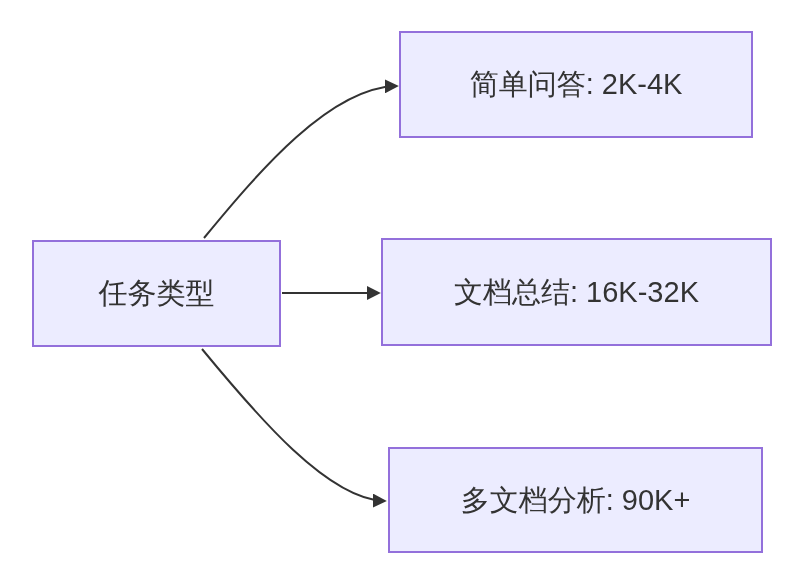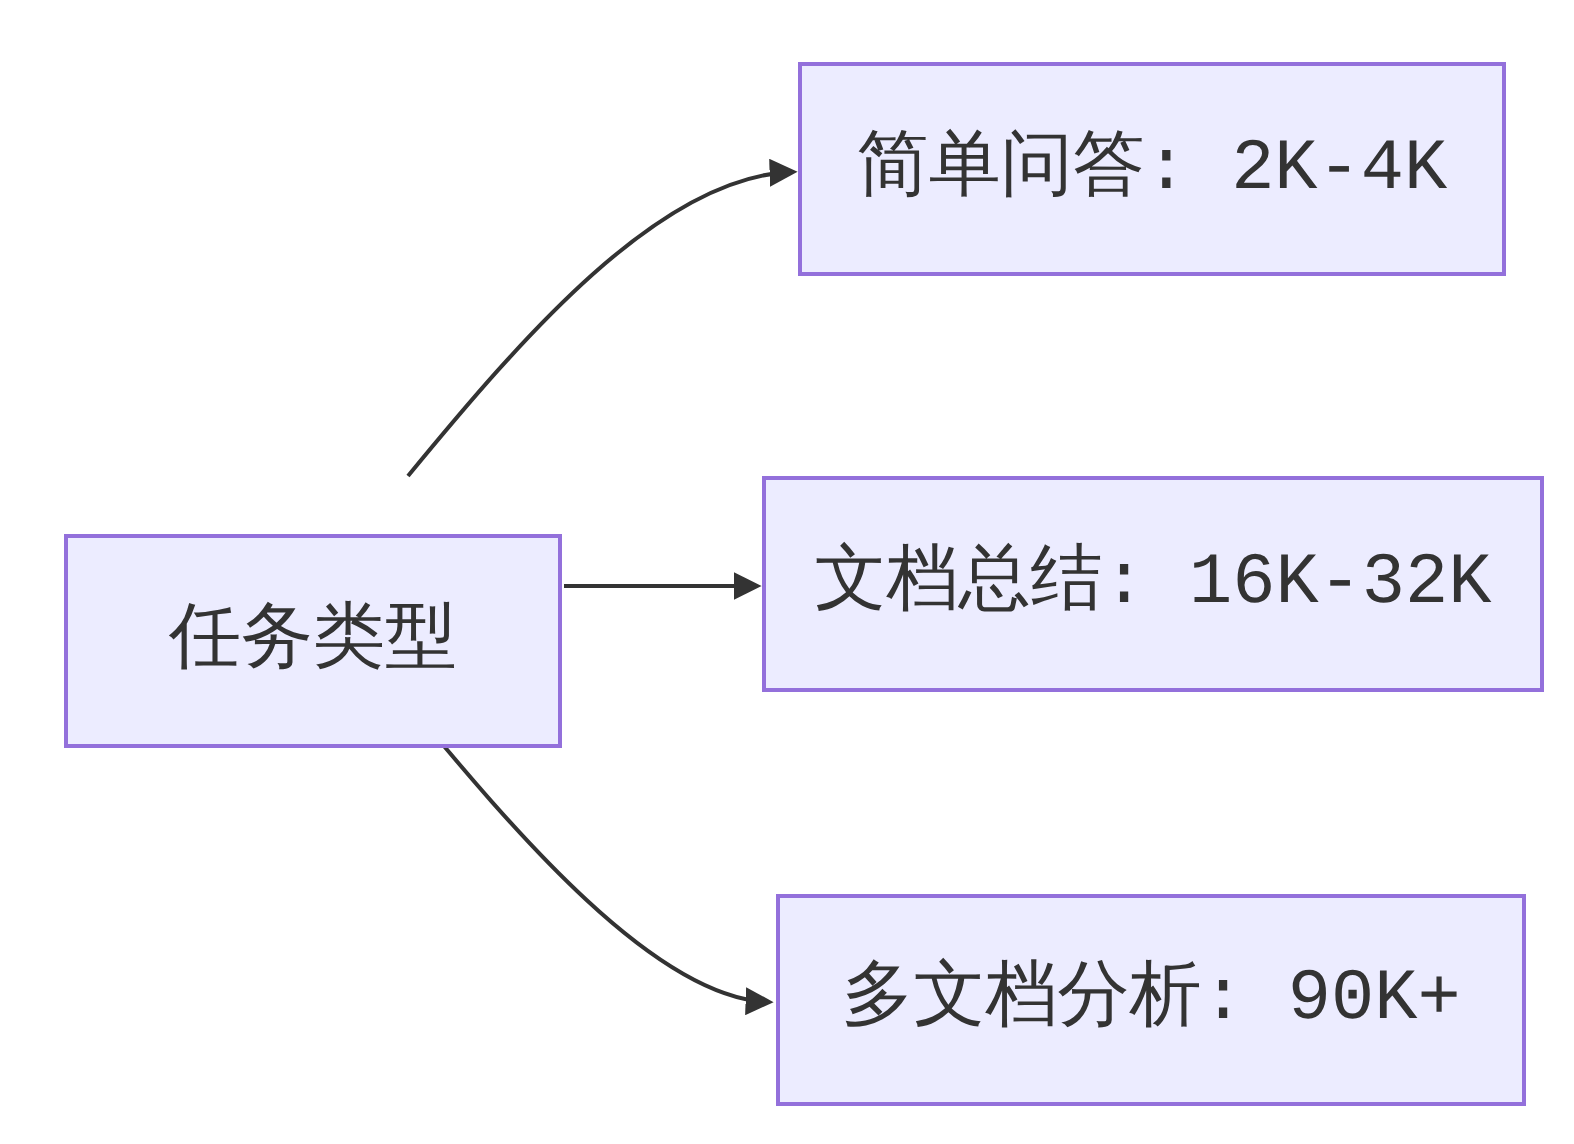"简单问答: 2K-4K" .node { font-family: Liberation Mono, monospace -> none; font-size: 36px -> 29px }
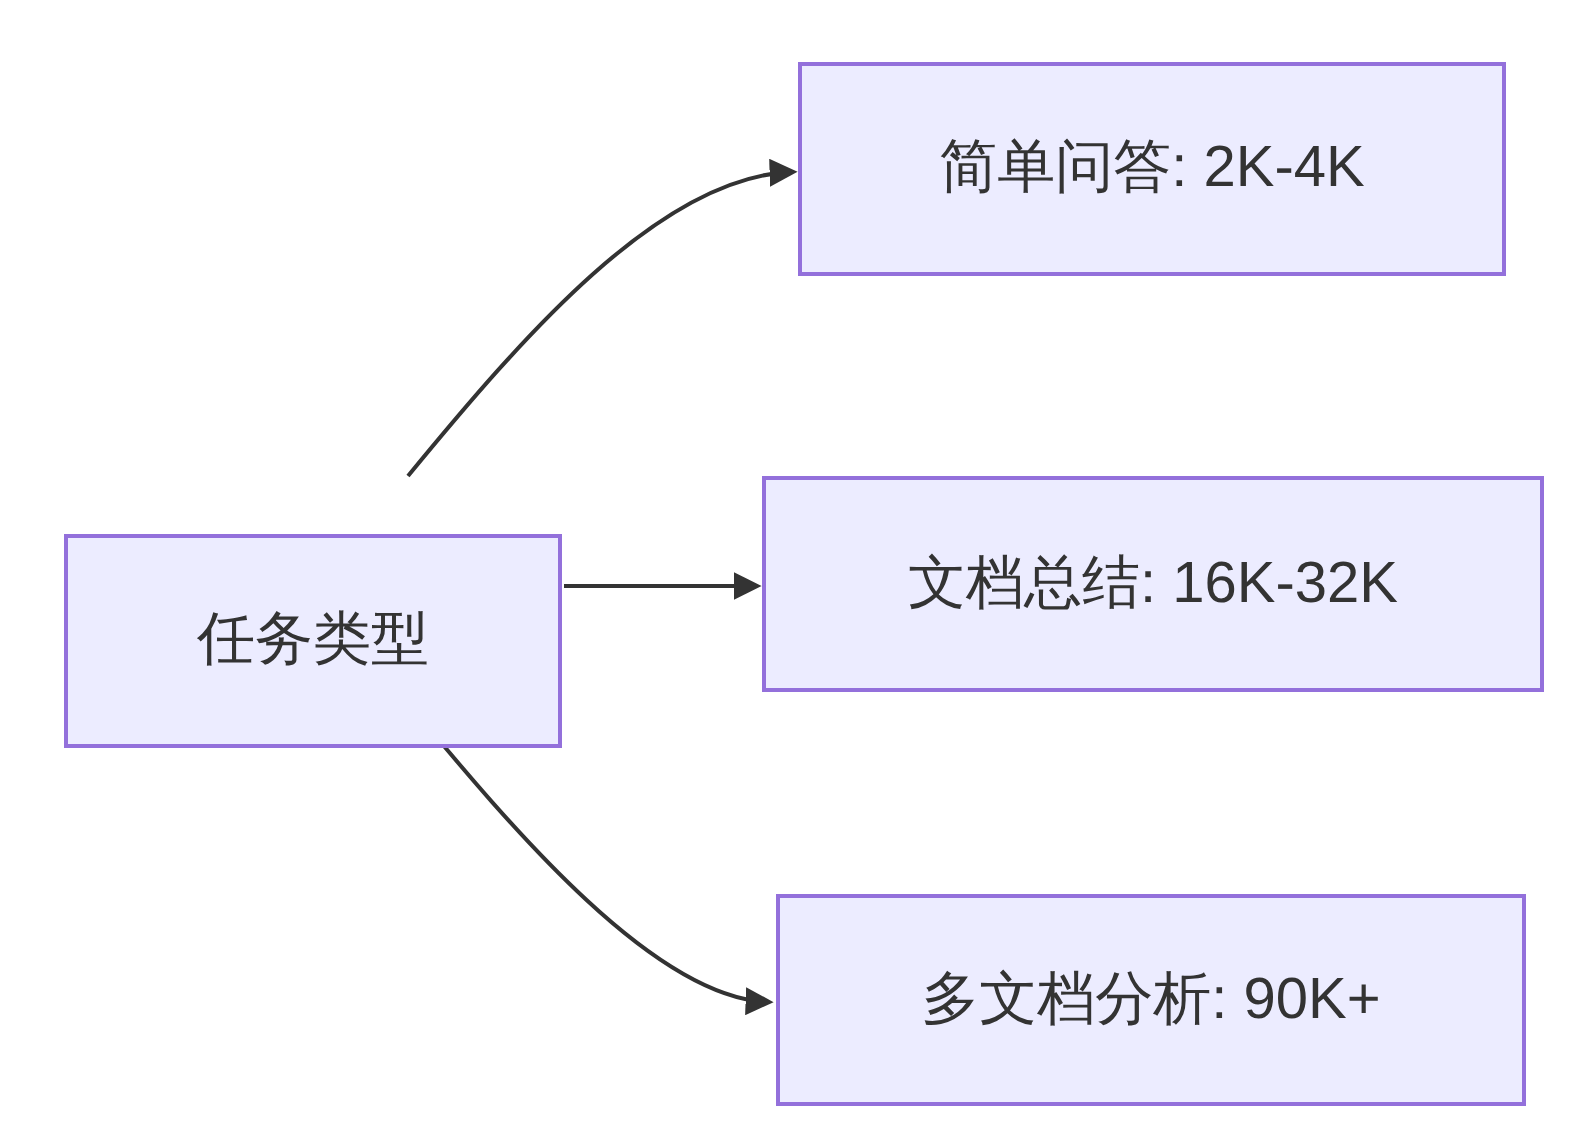"任务类型" .node-root { margin-top: 27px -> none }
